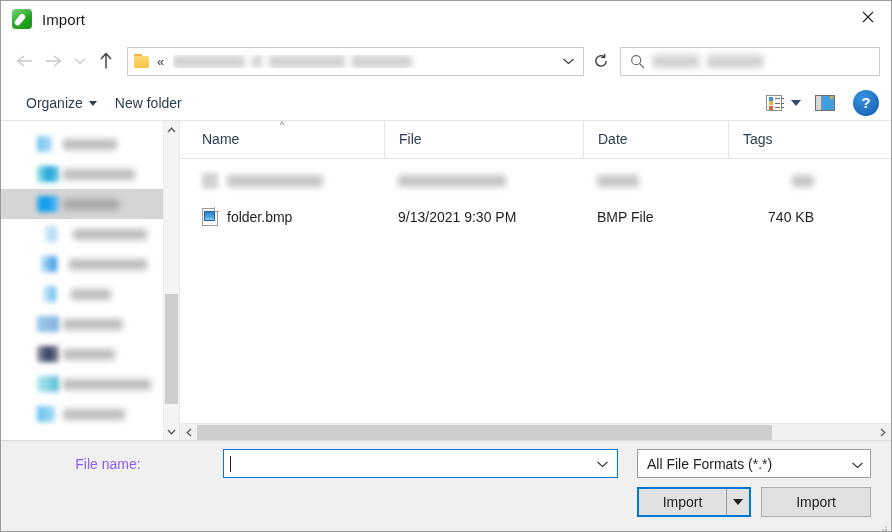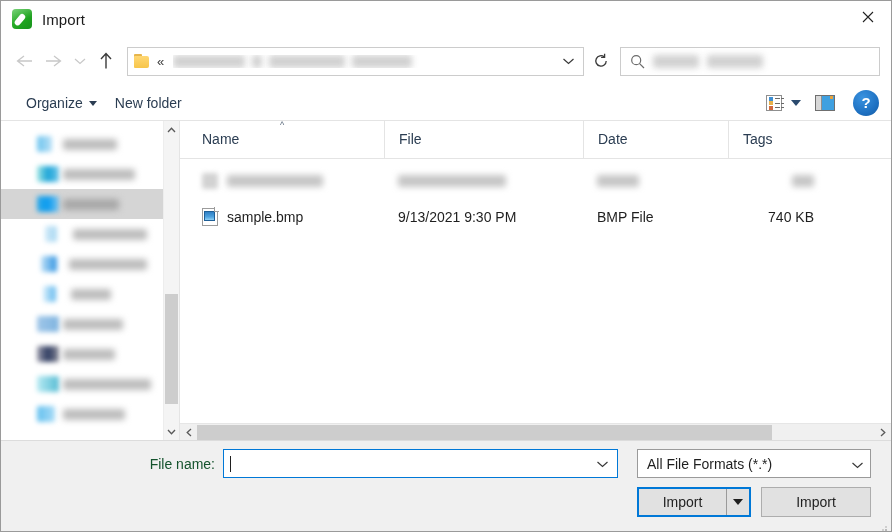"sample.bmp" span { text: sample.bmp -> folder.bmp }
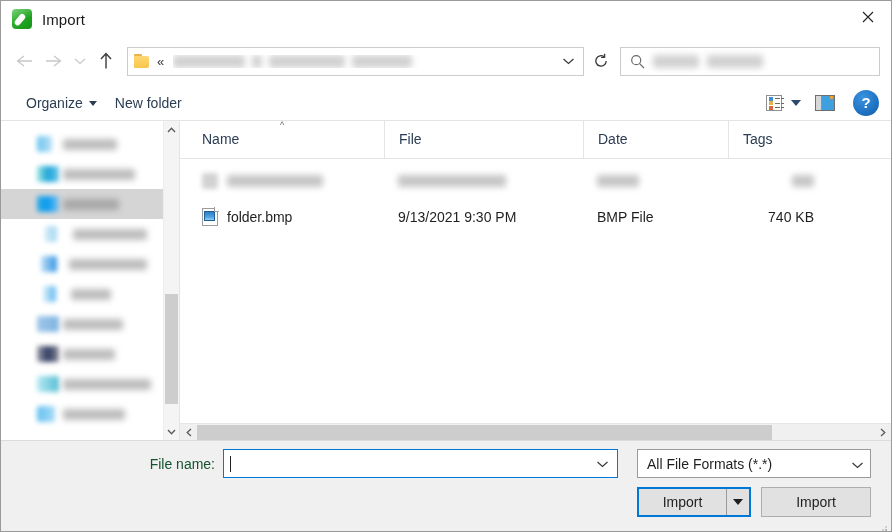"File name:" .fname-label { color: #14532d -> #8b5cf6; text-align: right -> center }
